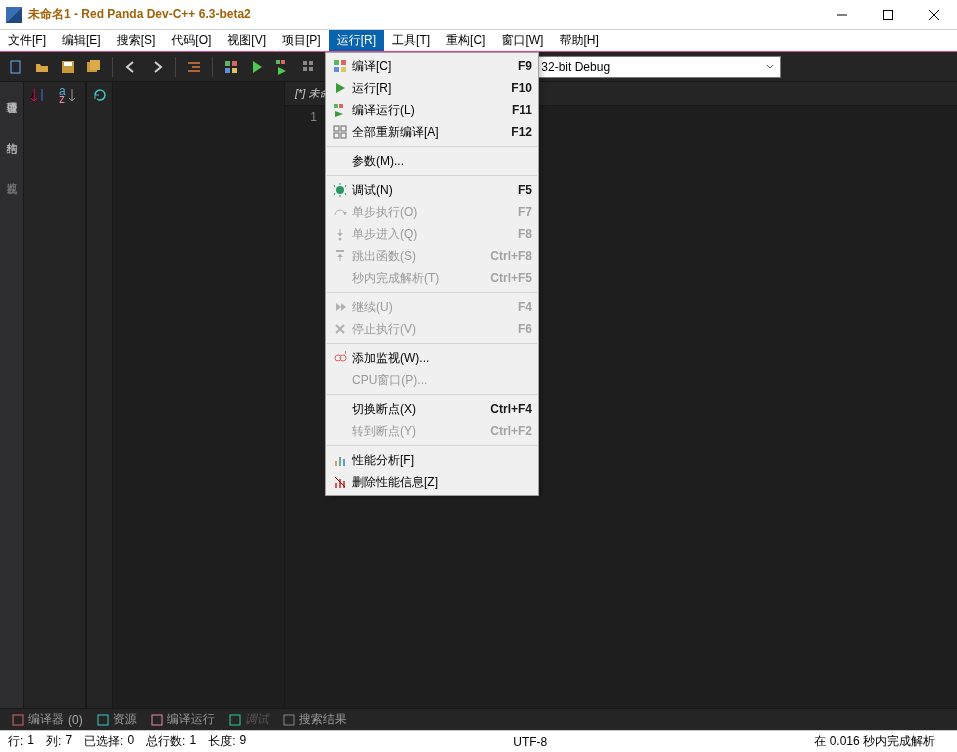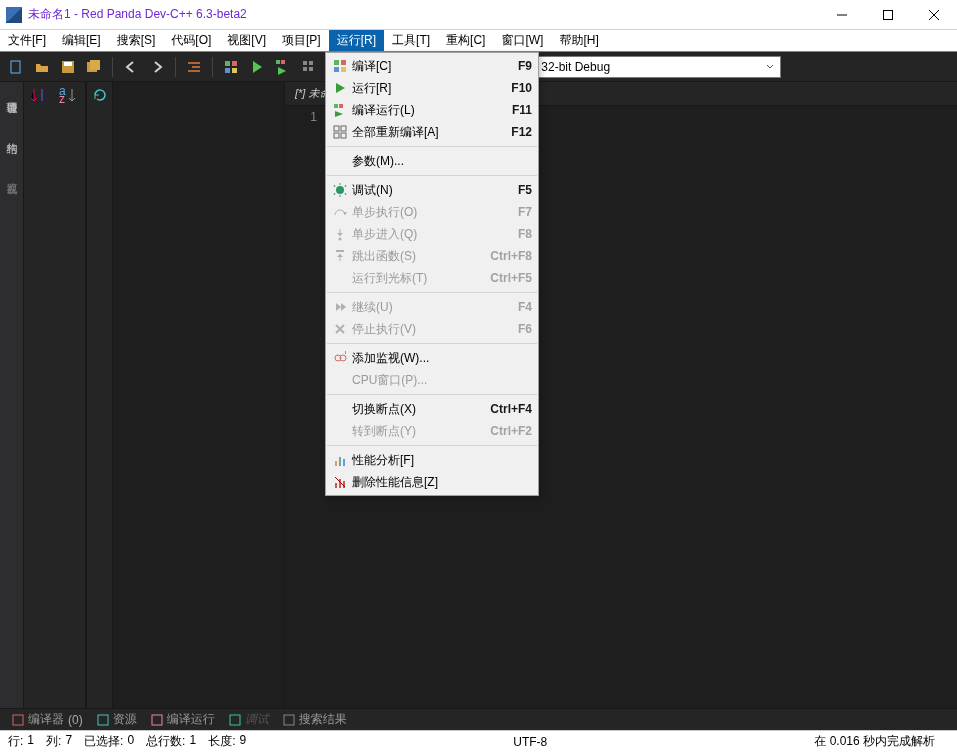"未命名1 - Red Panda Dev-C++" .titlebar .title-text { color: #6d28d9 -> #a16207; font-weight: none -> bold }
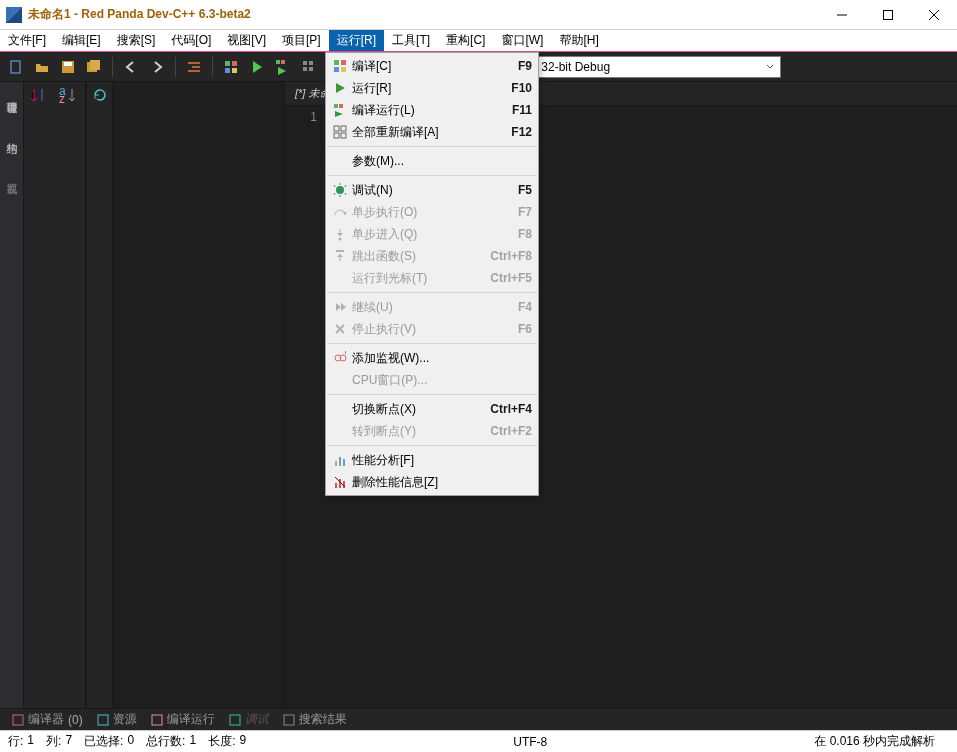"运行到光标(T)" span.mi-label { text: 运行到光标 -> 秒内完成解析 }
